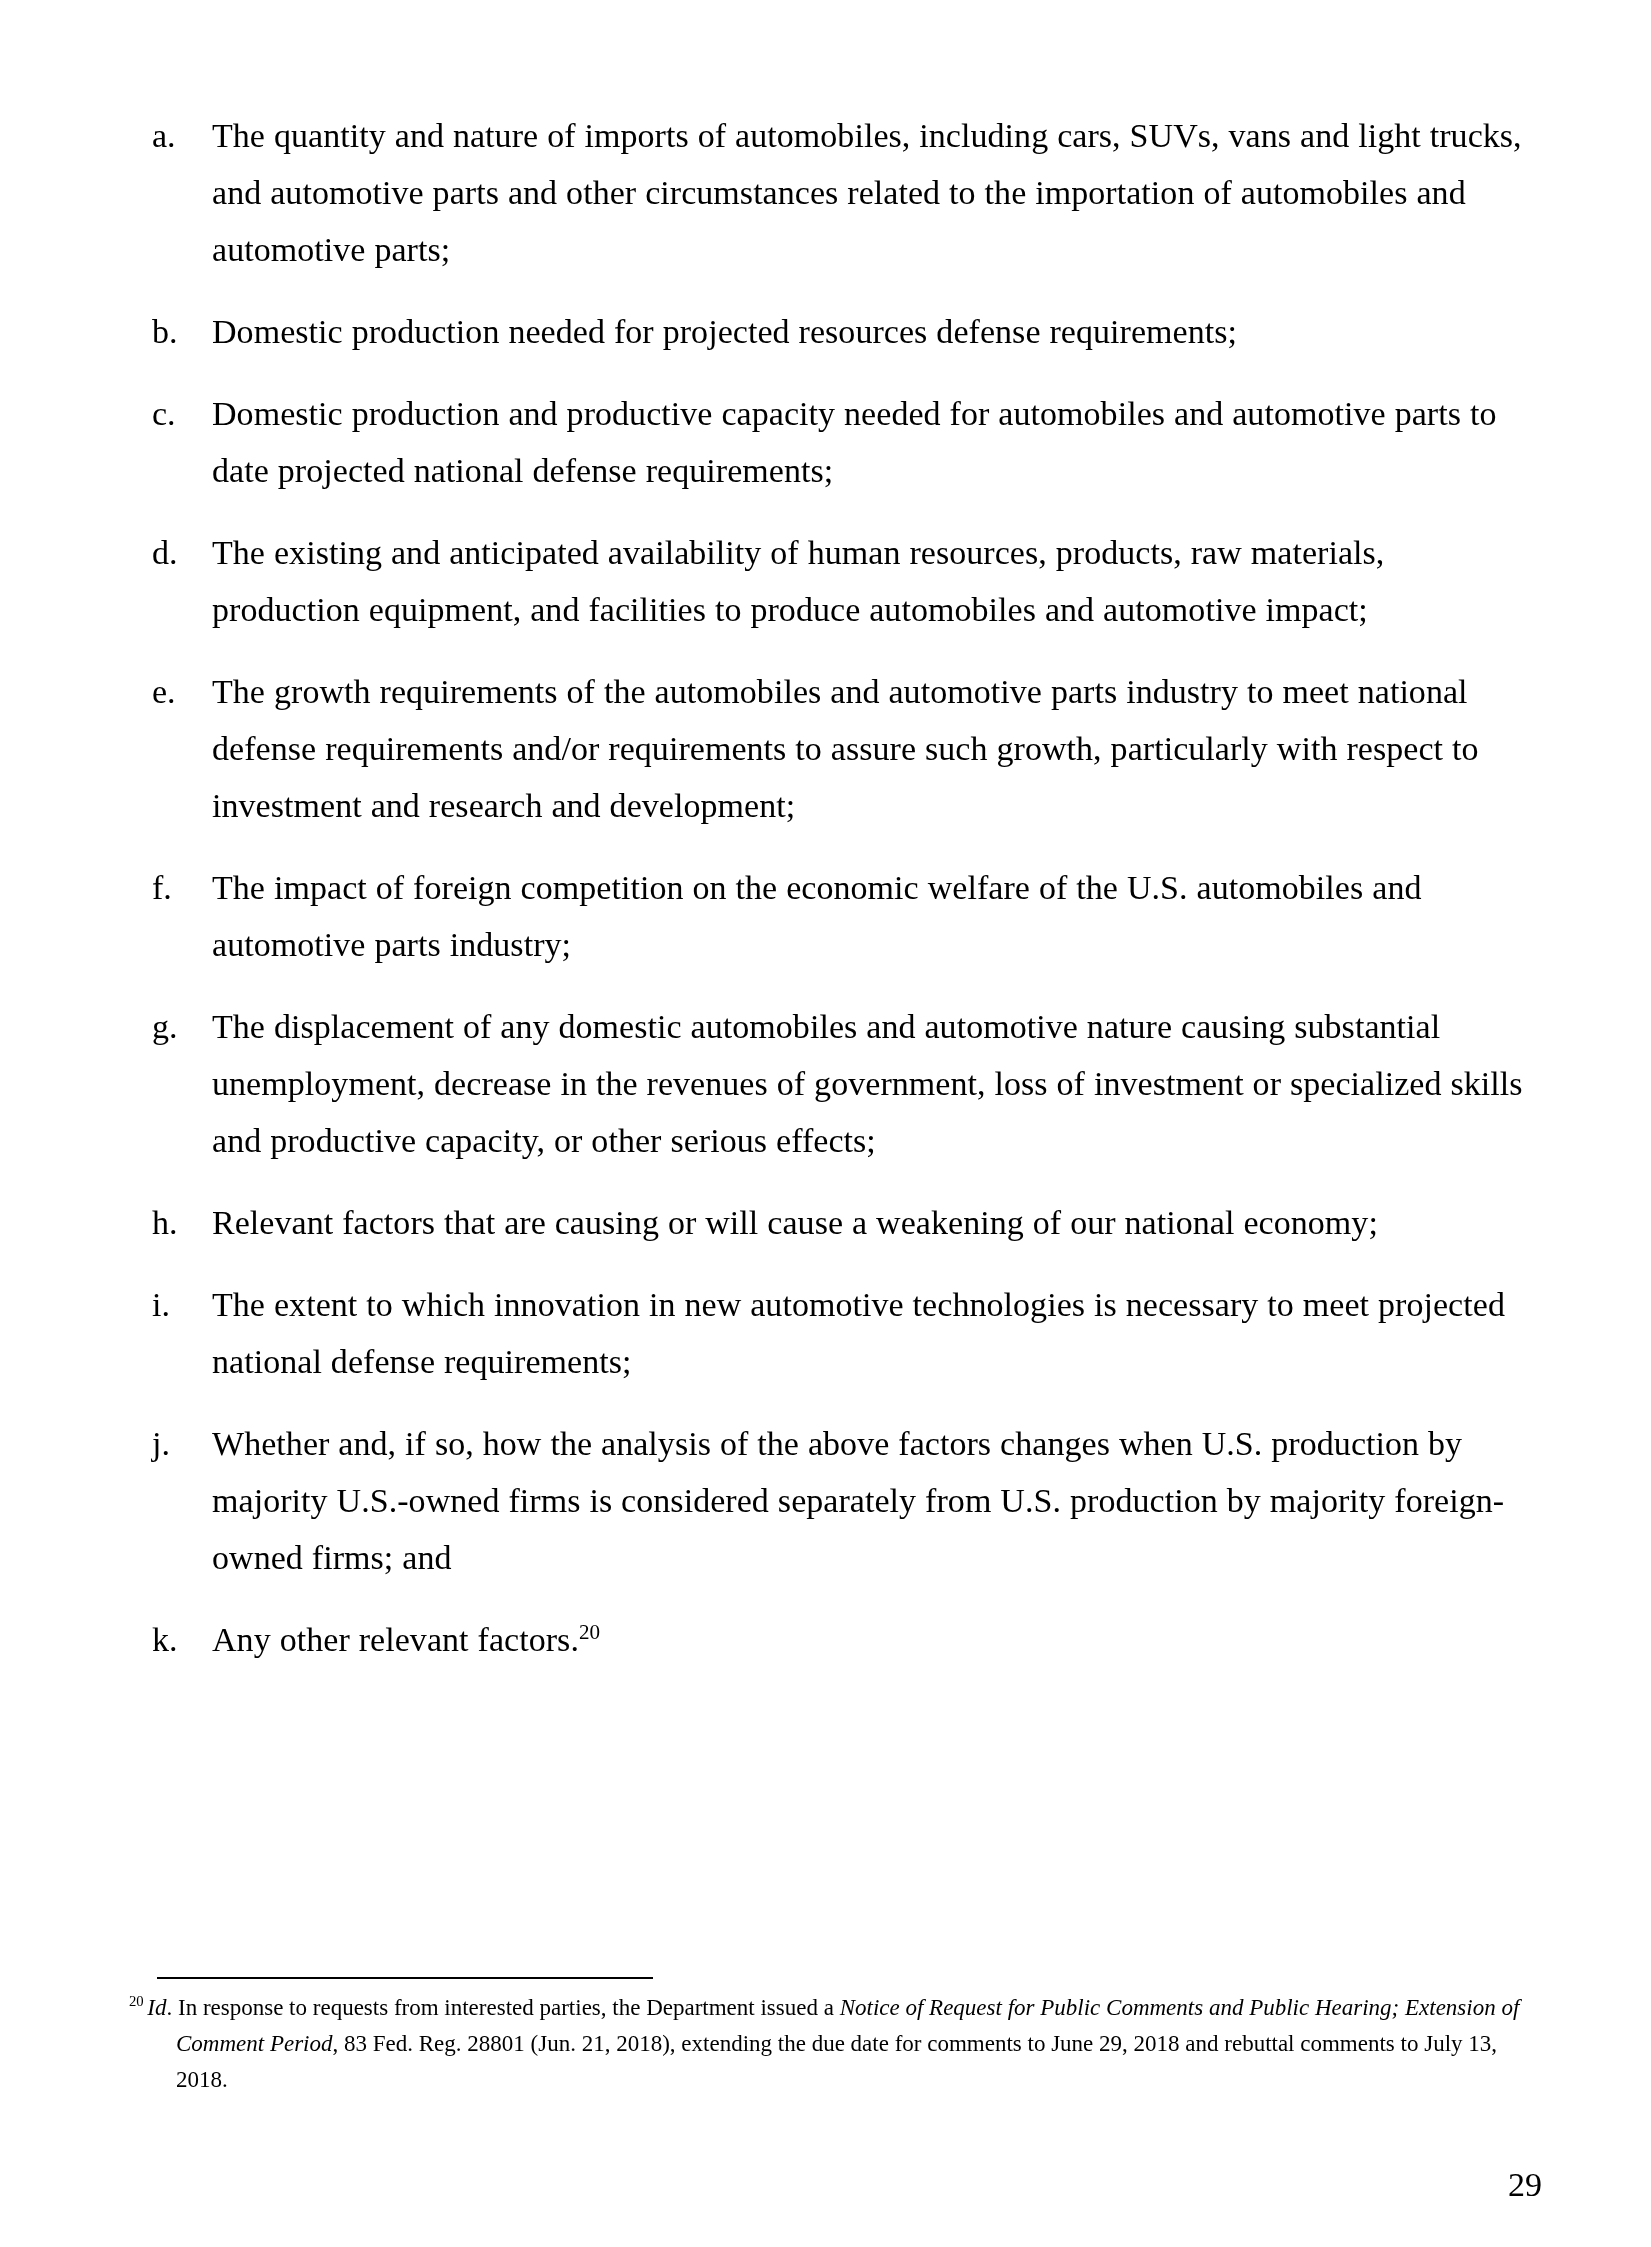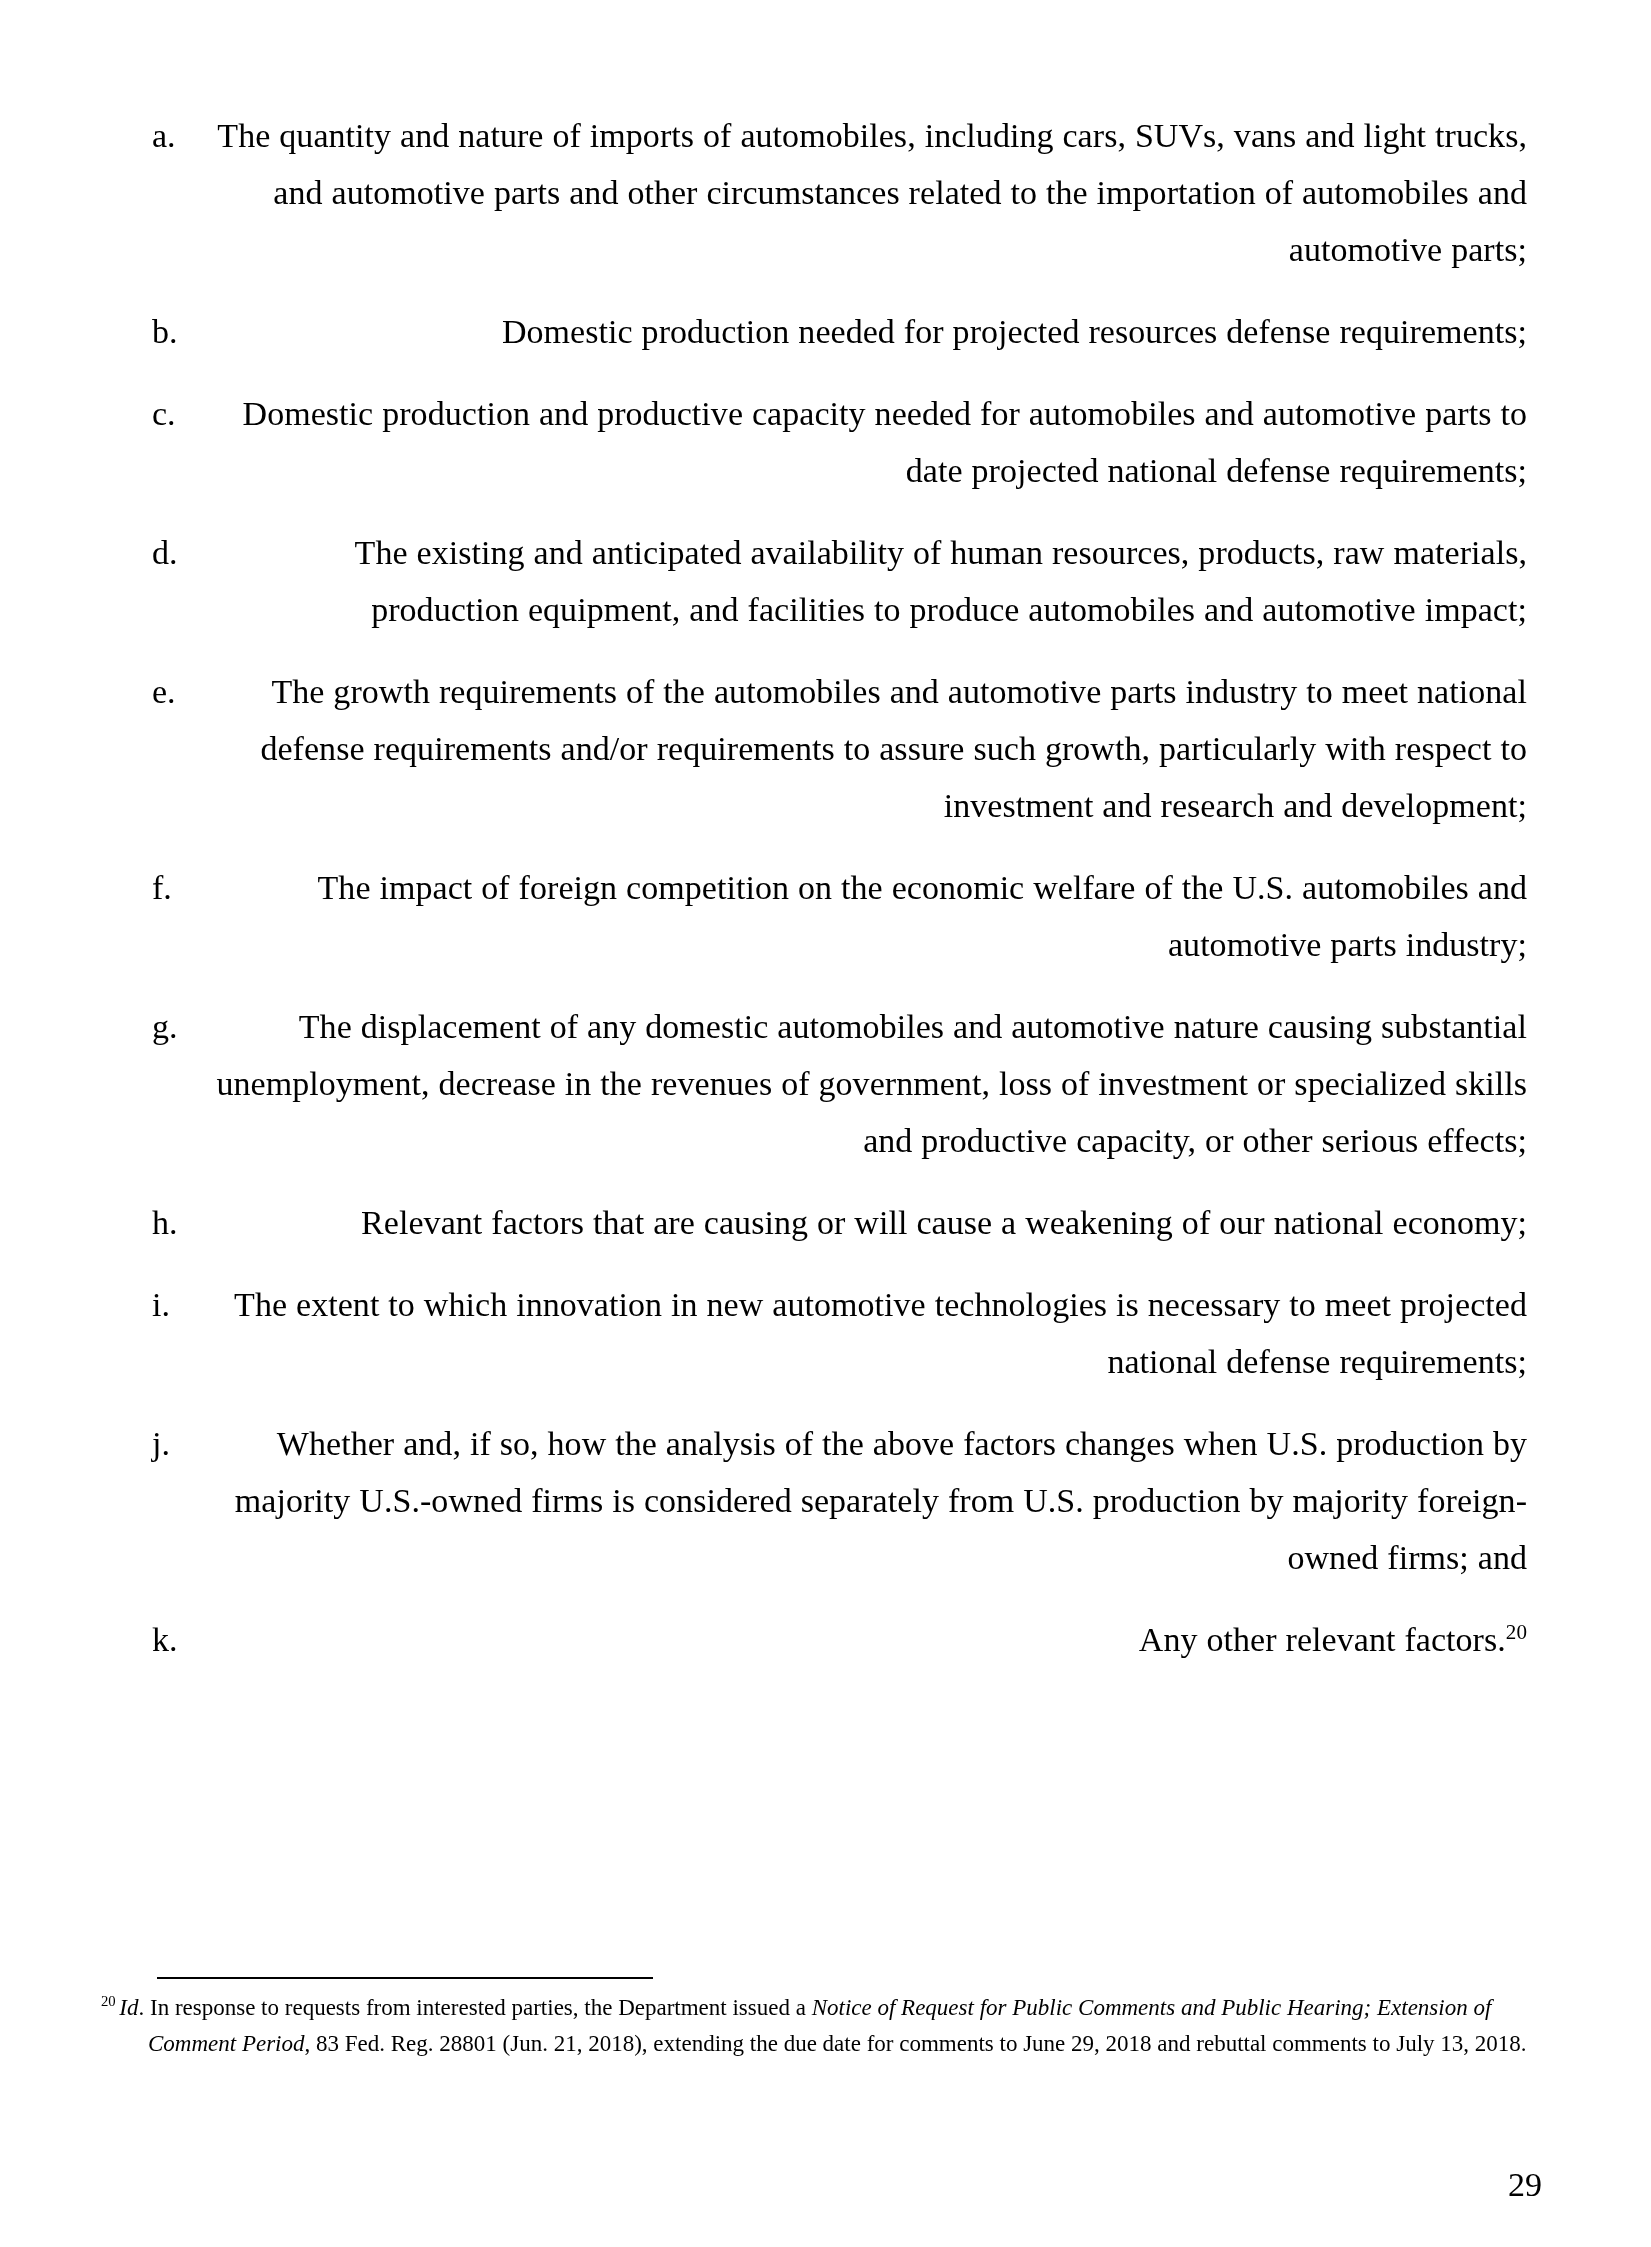"The quantity and nature of" .item-text { text-align: right -> left }
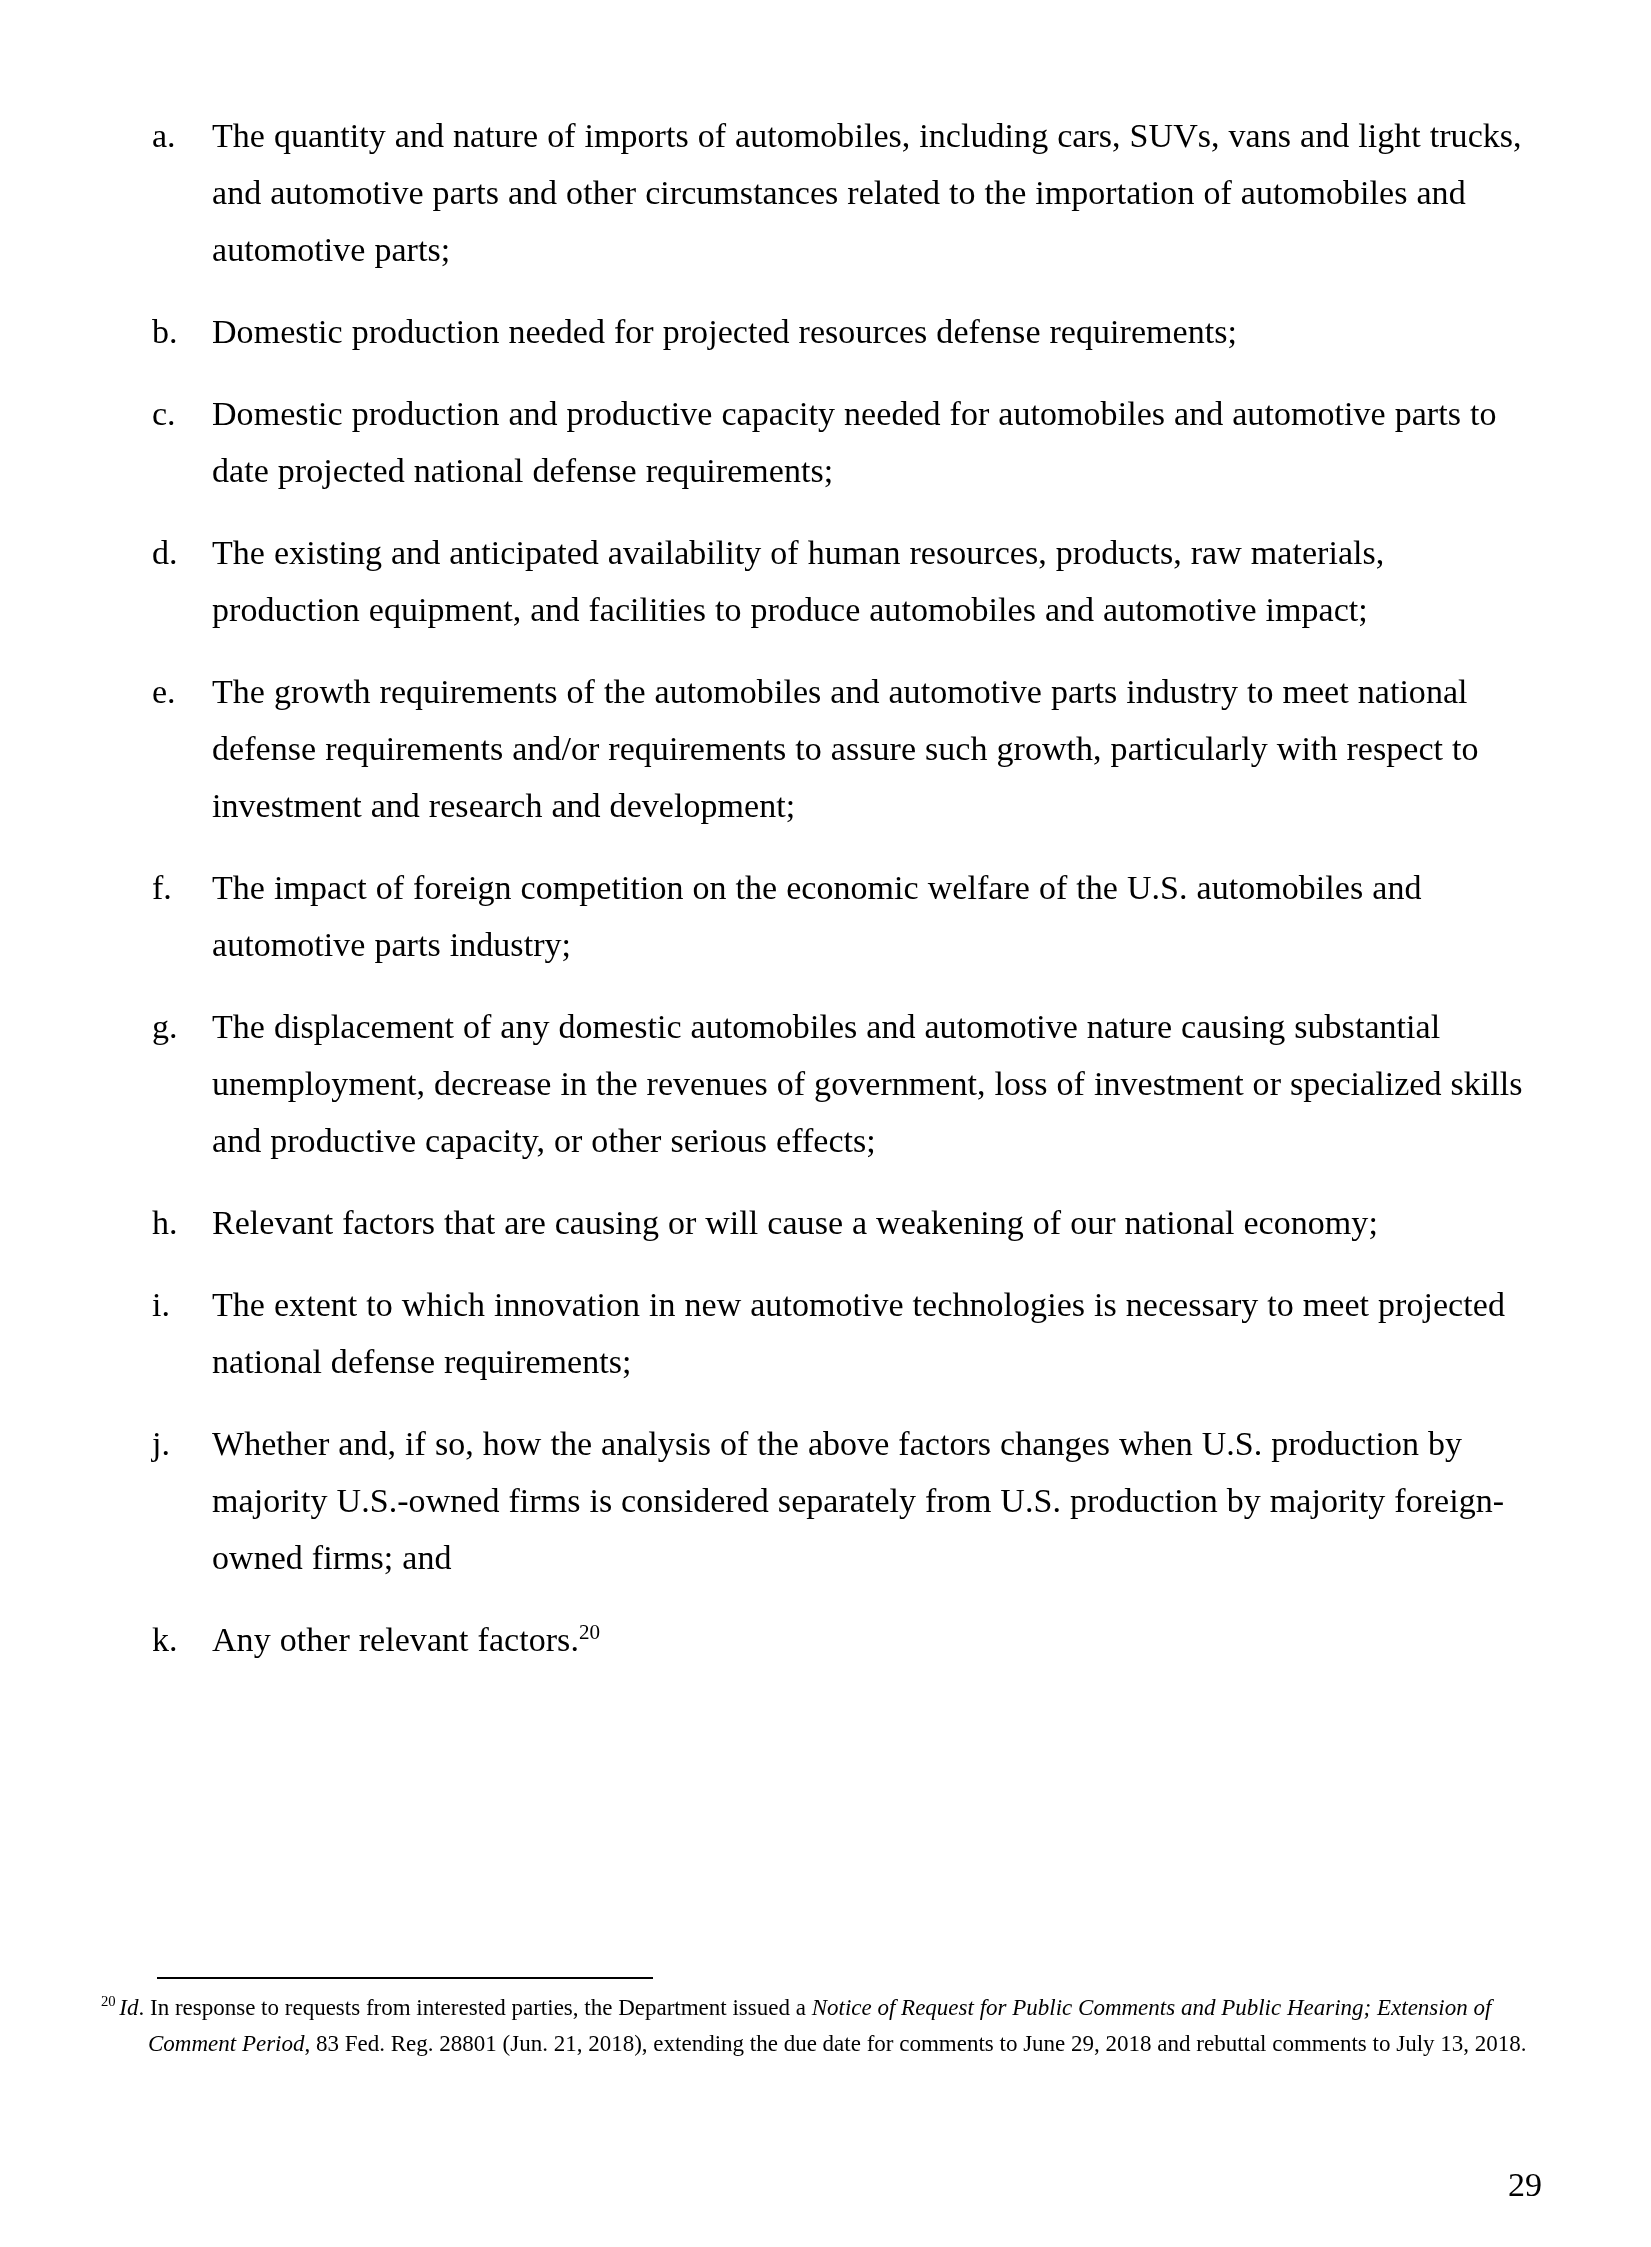"20 Id. In response to" .footnote-text { margin-left: none -> 28px }
